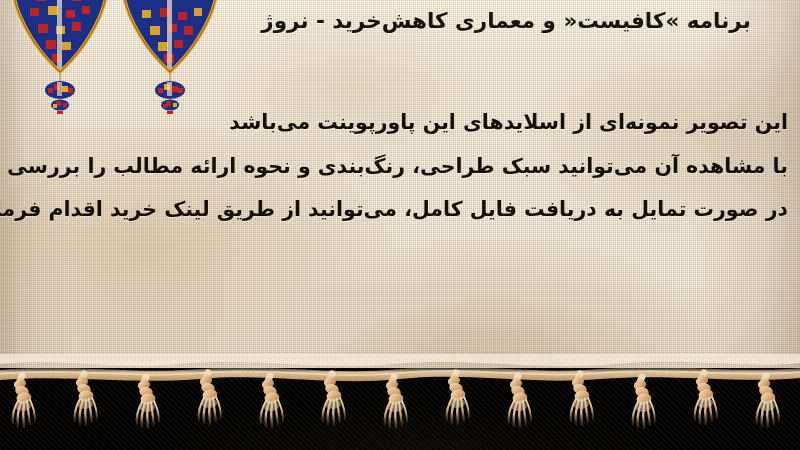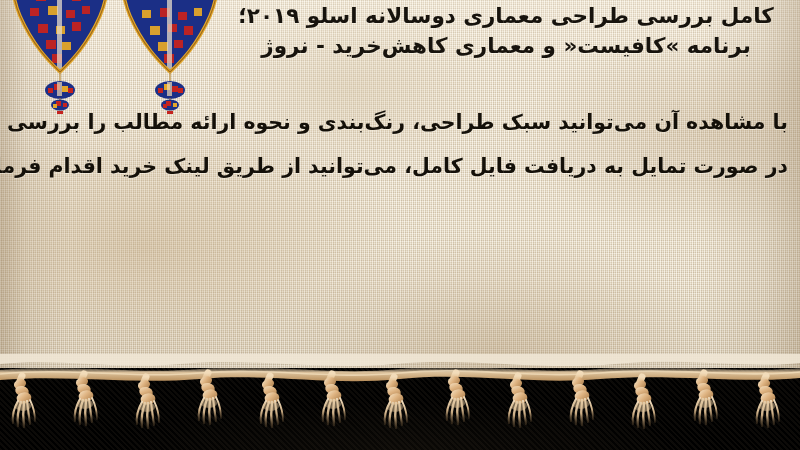"کامل بررسی طراحی معماری دوسالانه" div.title-line { html: <div>کامل بررسی طراحی معماری دوسالانه اسلو ۲۰۱۹؛</div> -> none }
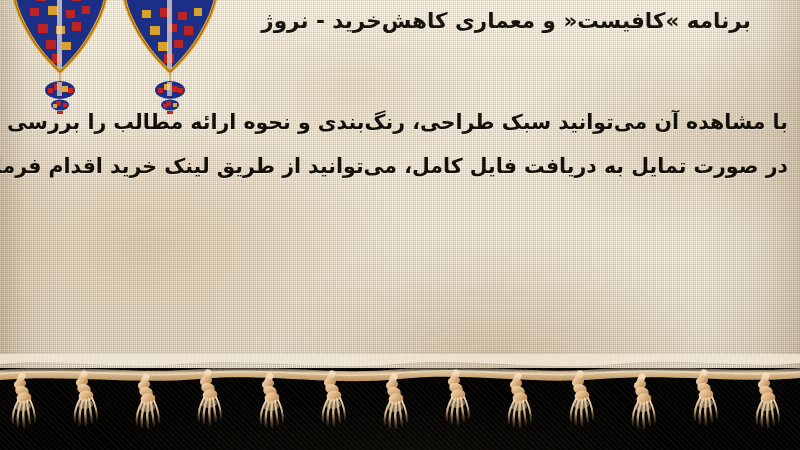"این تصویر نمونه‌ای از اسلایدهای" div.body-line { html: none -> <div>این تصویر نمونه‌ای از اسلایدهای این پاورپوینت می‌باشد</div> }
